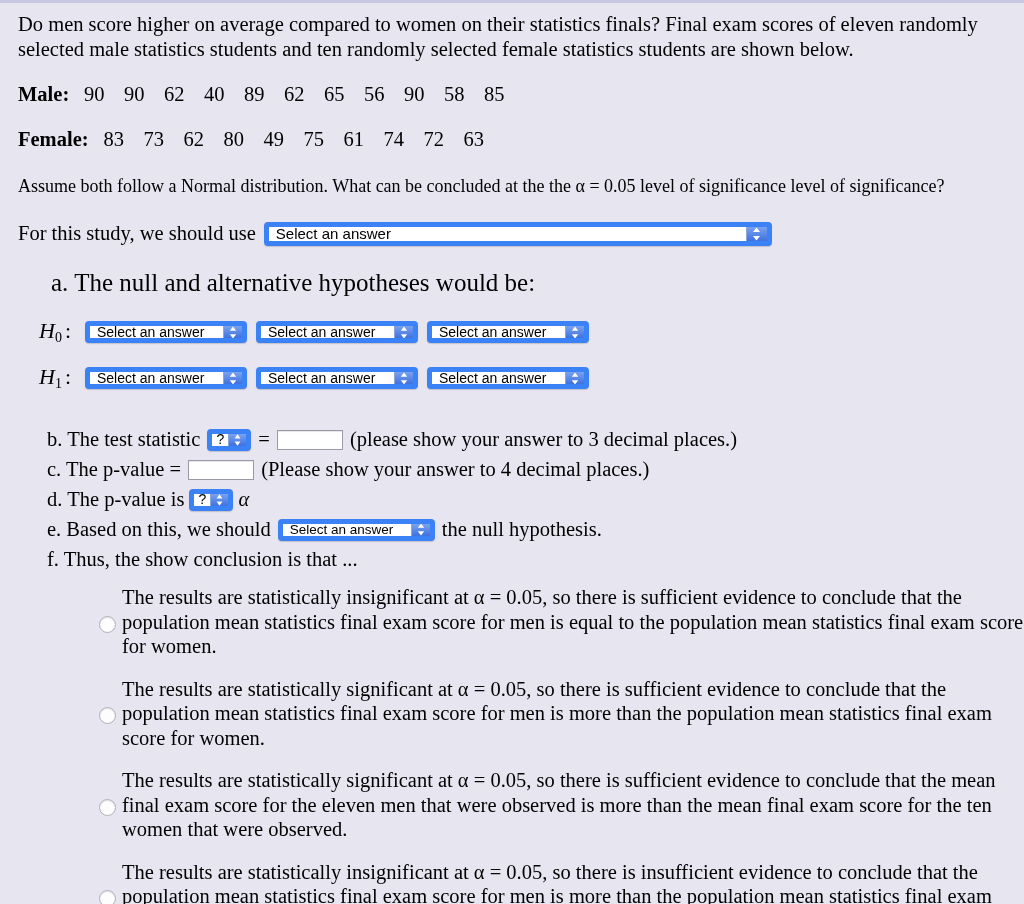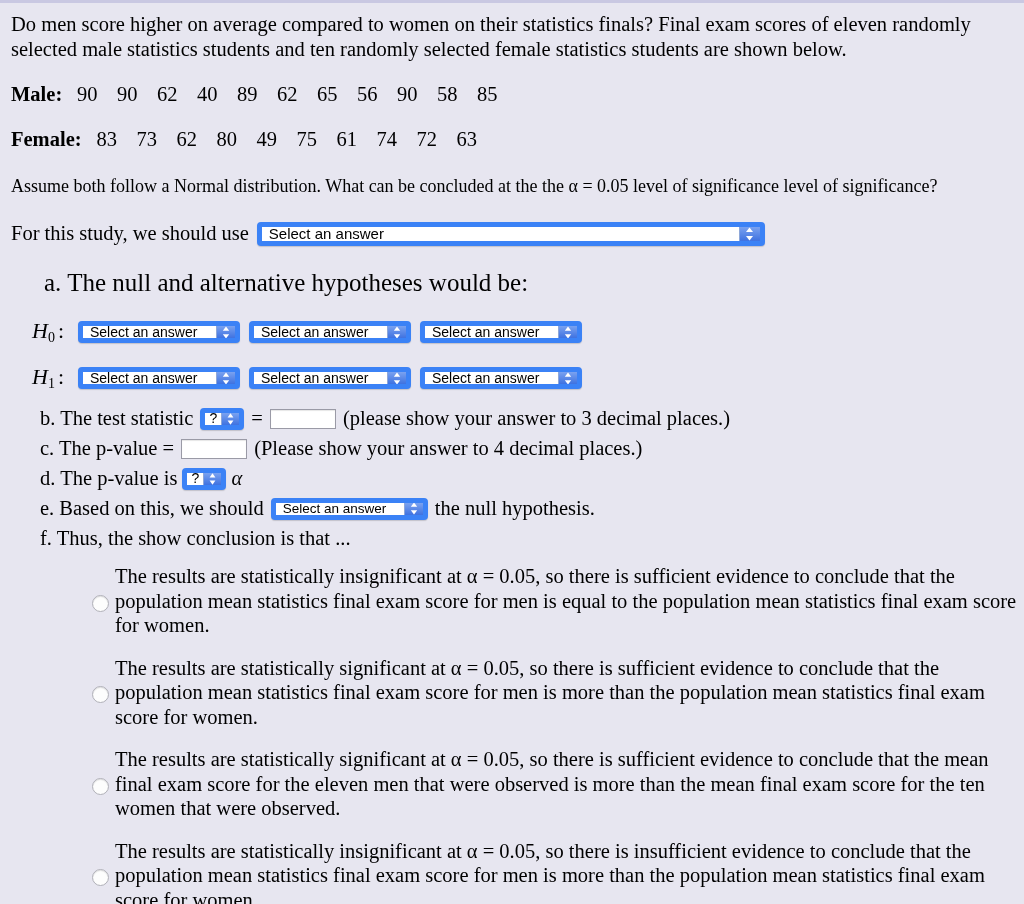"Do men score higher on" #page { padding-left: none -> 7px }
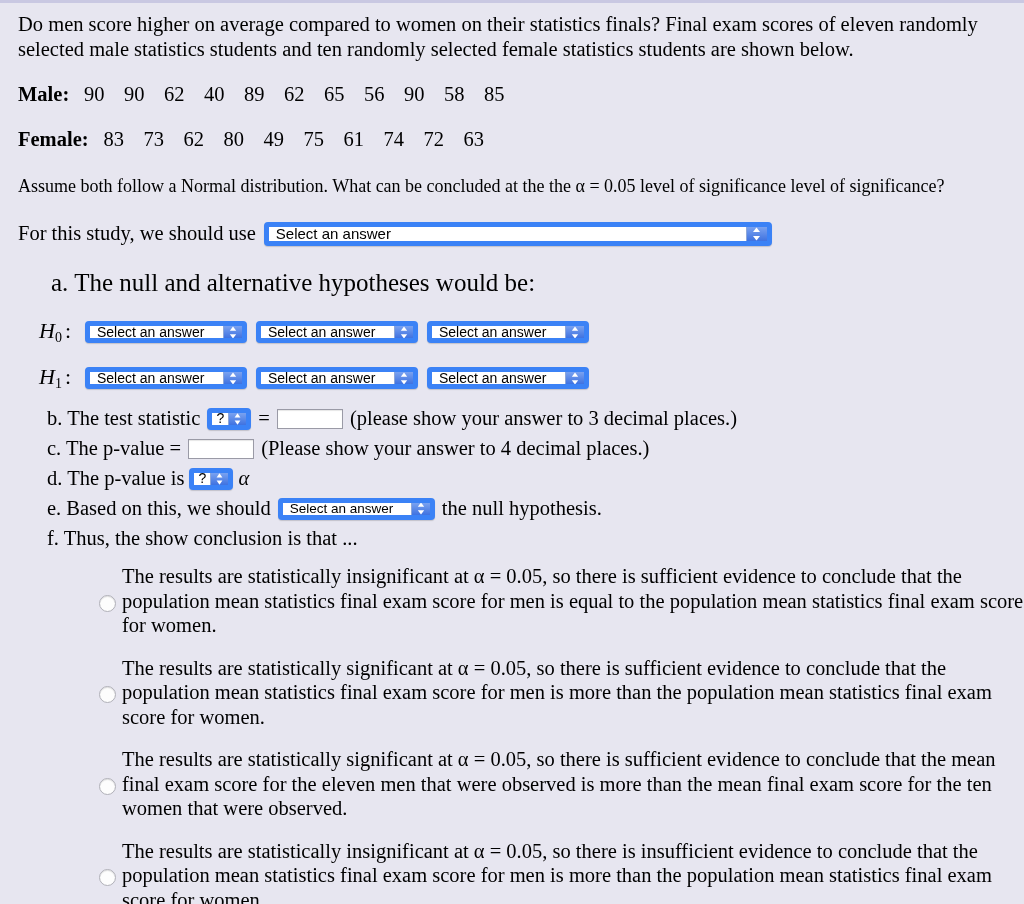"b. The test statistic" .items { margin: 13px 0 0 40px -> 34px 0 0 40px }
